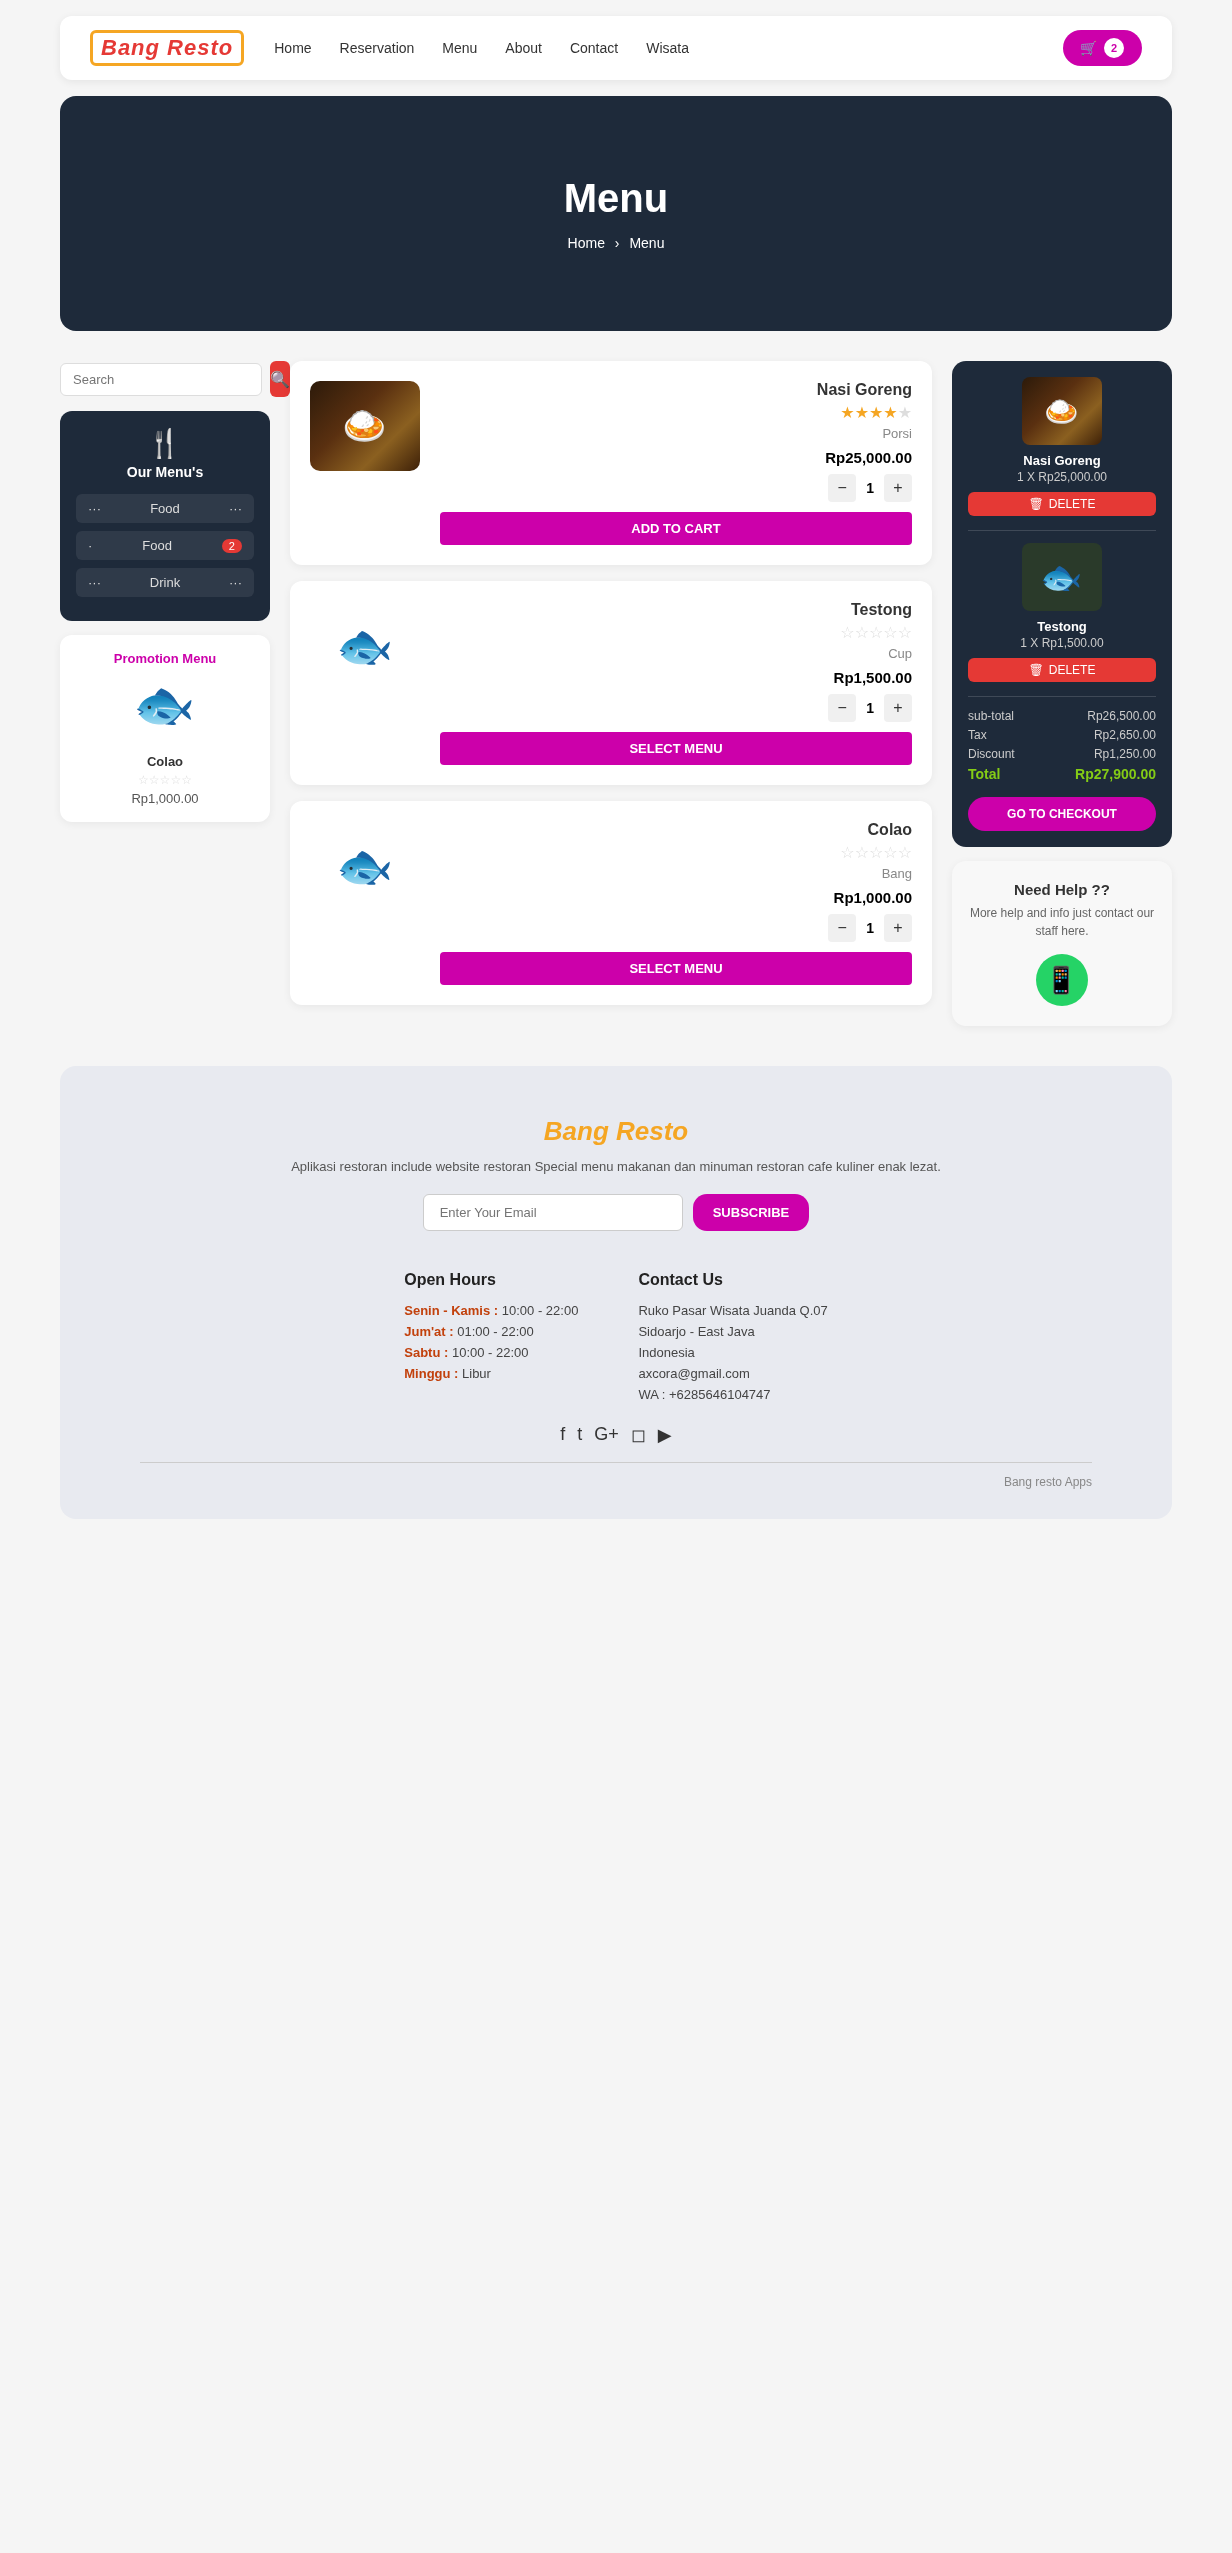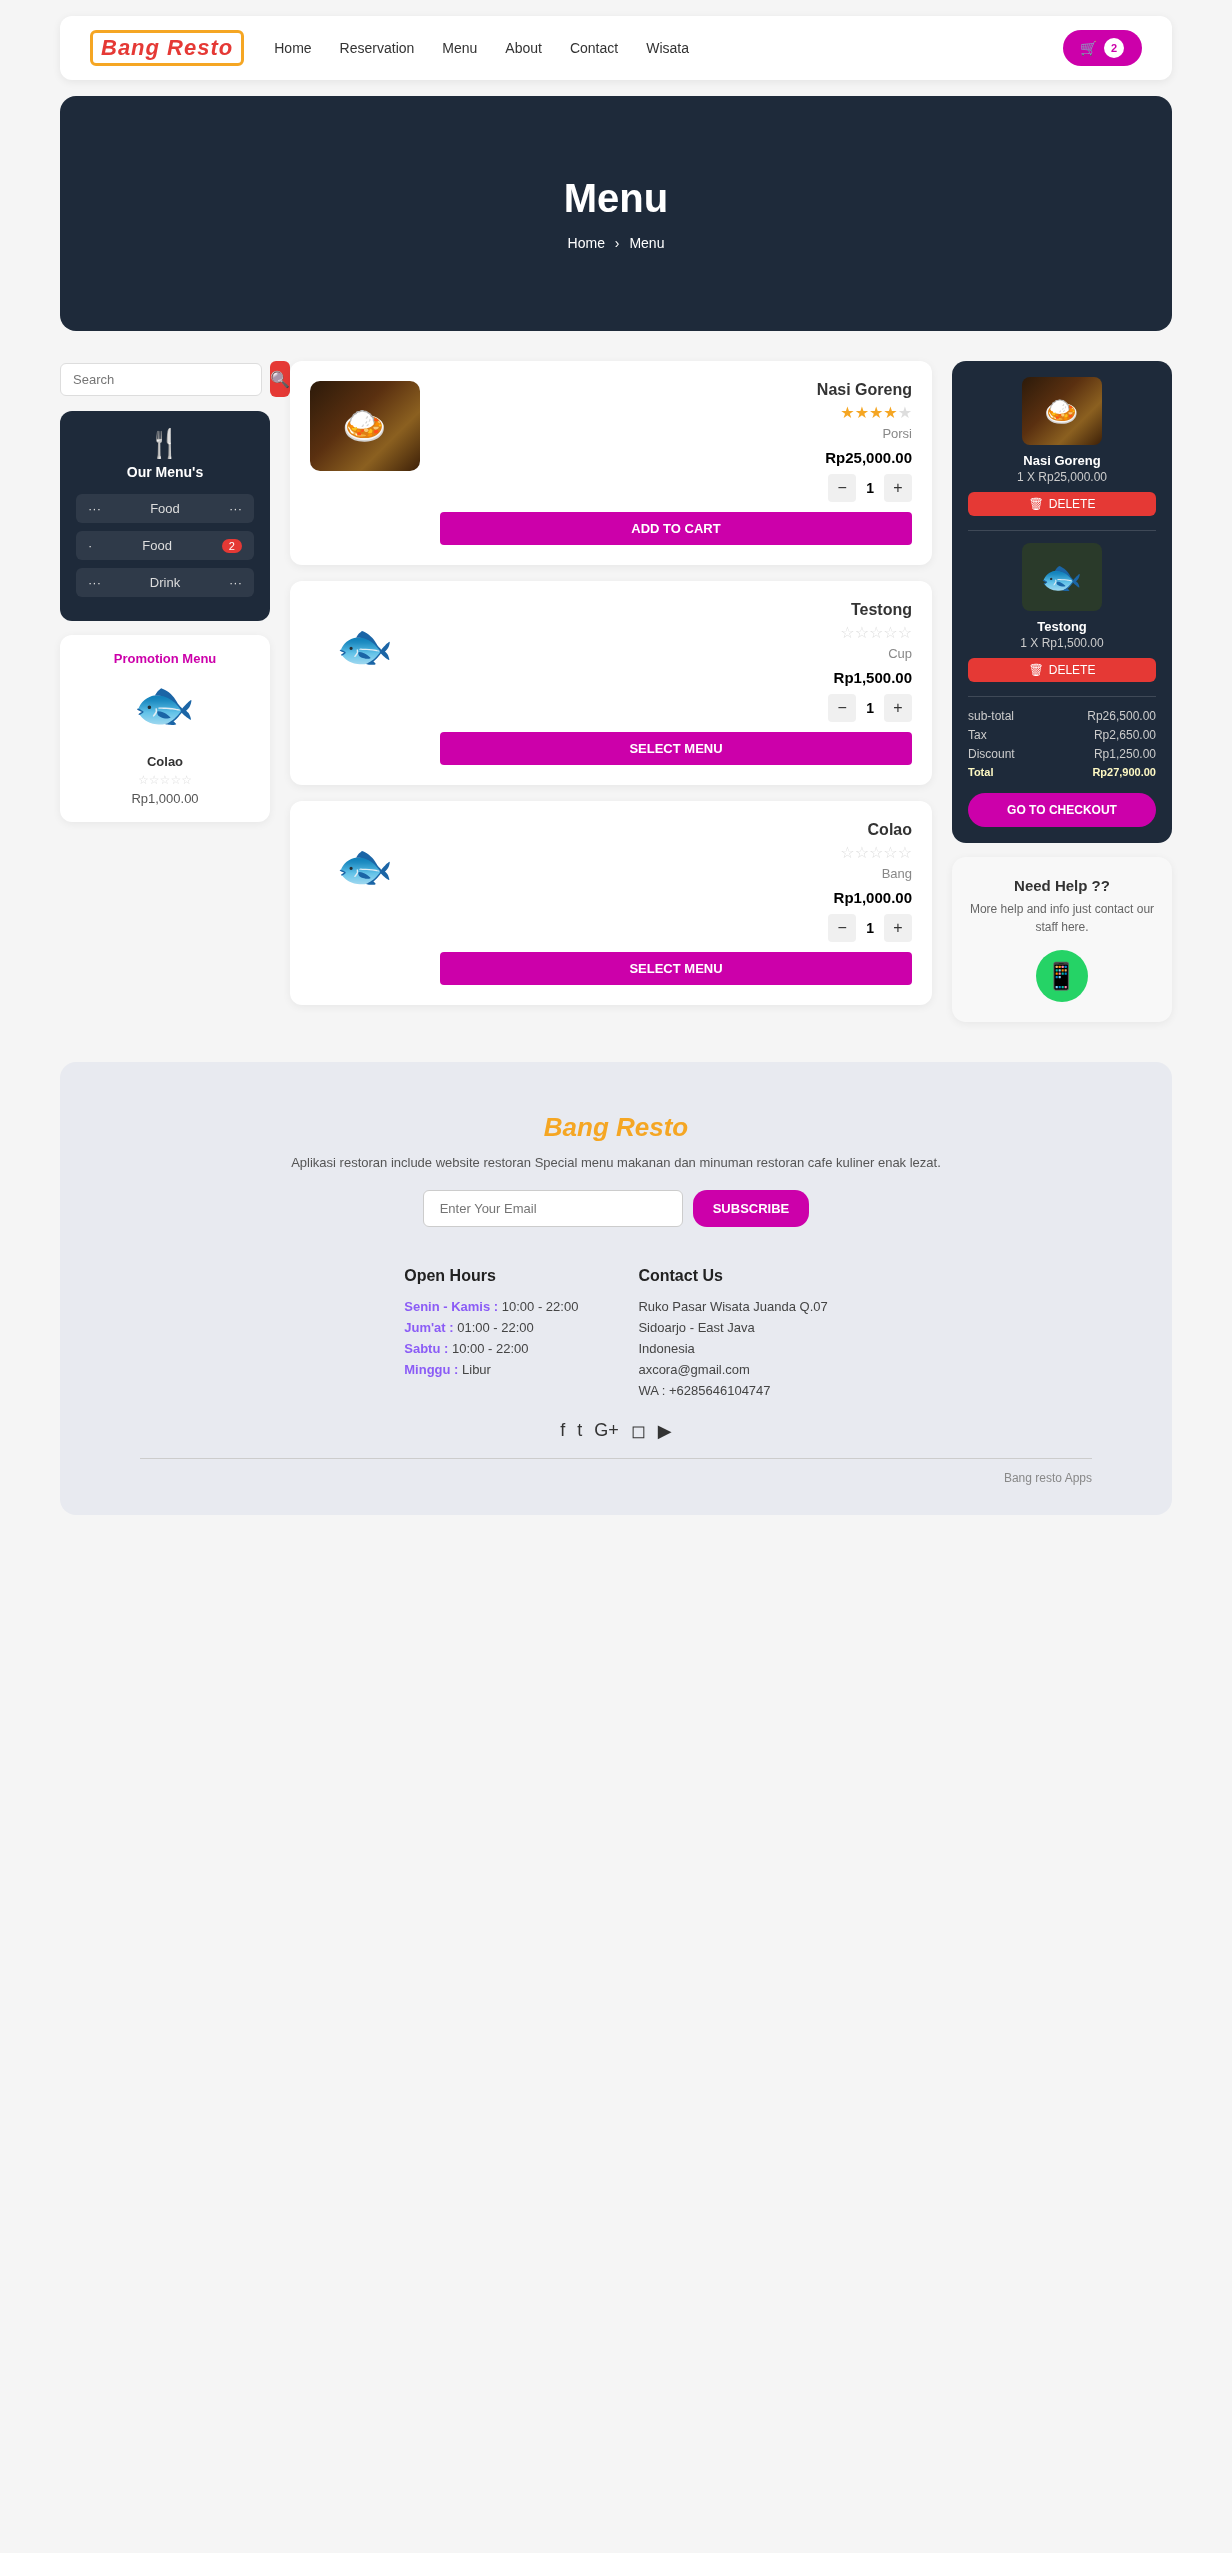"Total" .cart-summary-row.total { color: #fef9c3 -> #84cc16; font-size: 11px -> 14px }
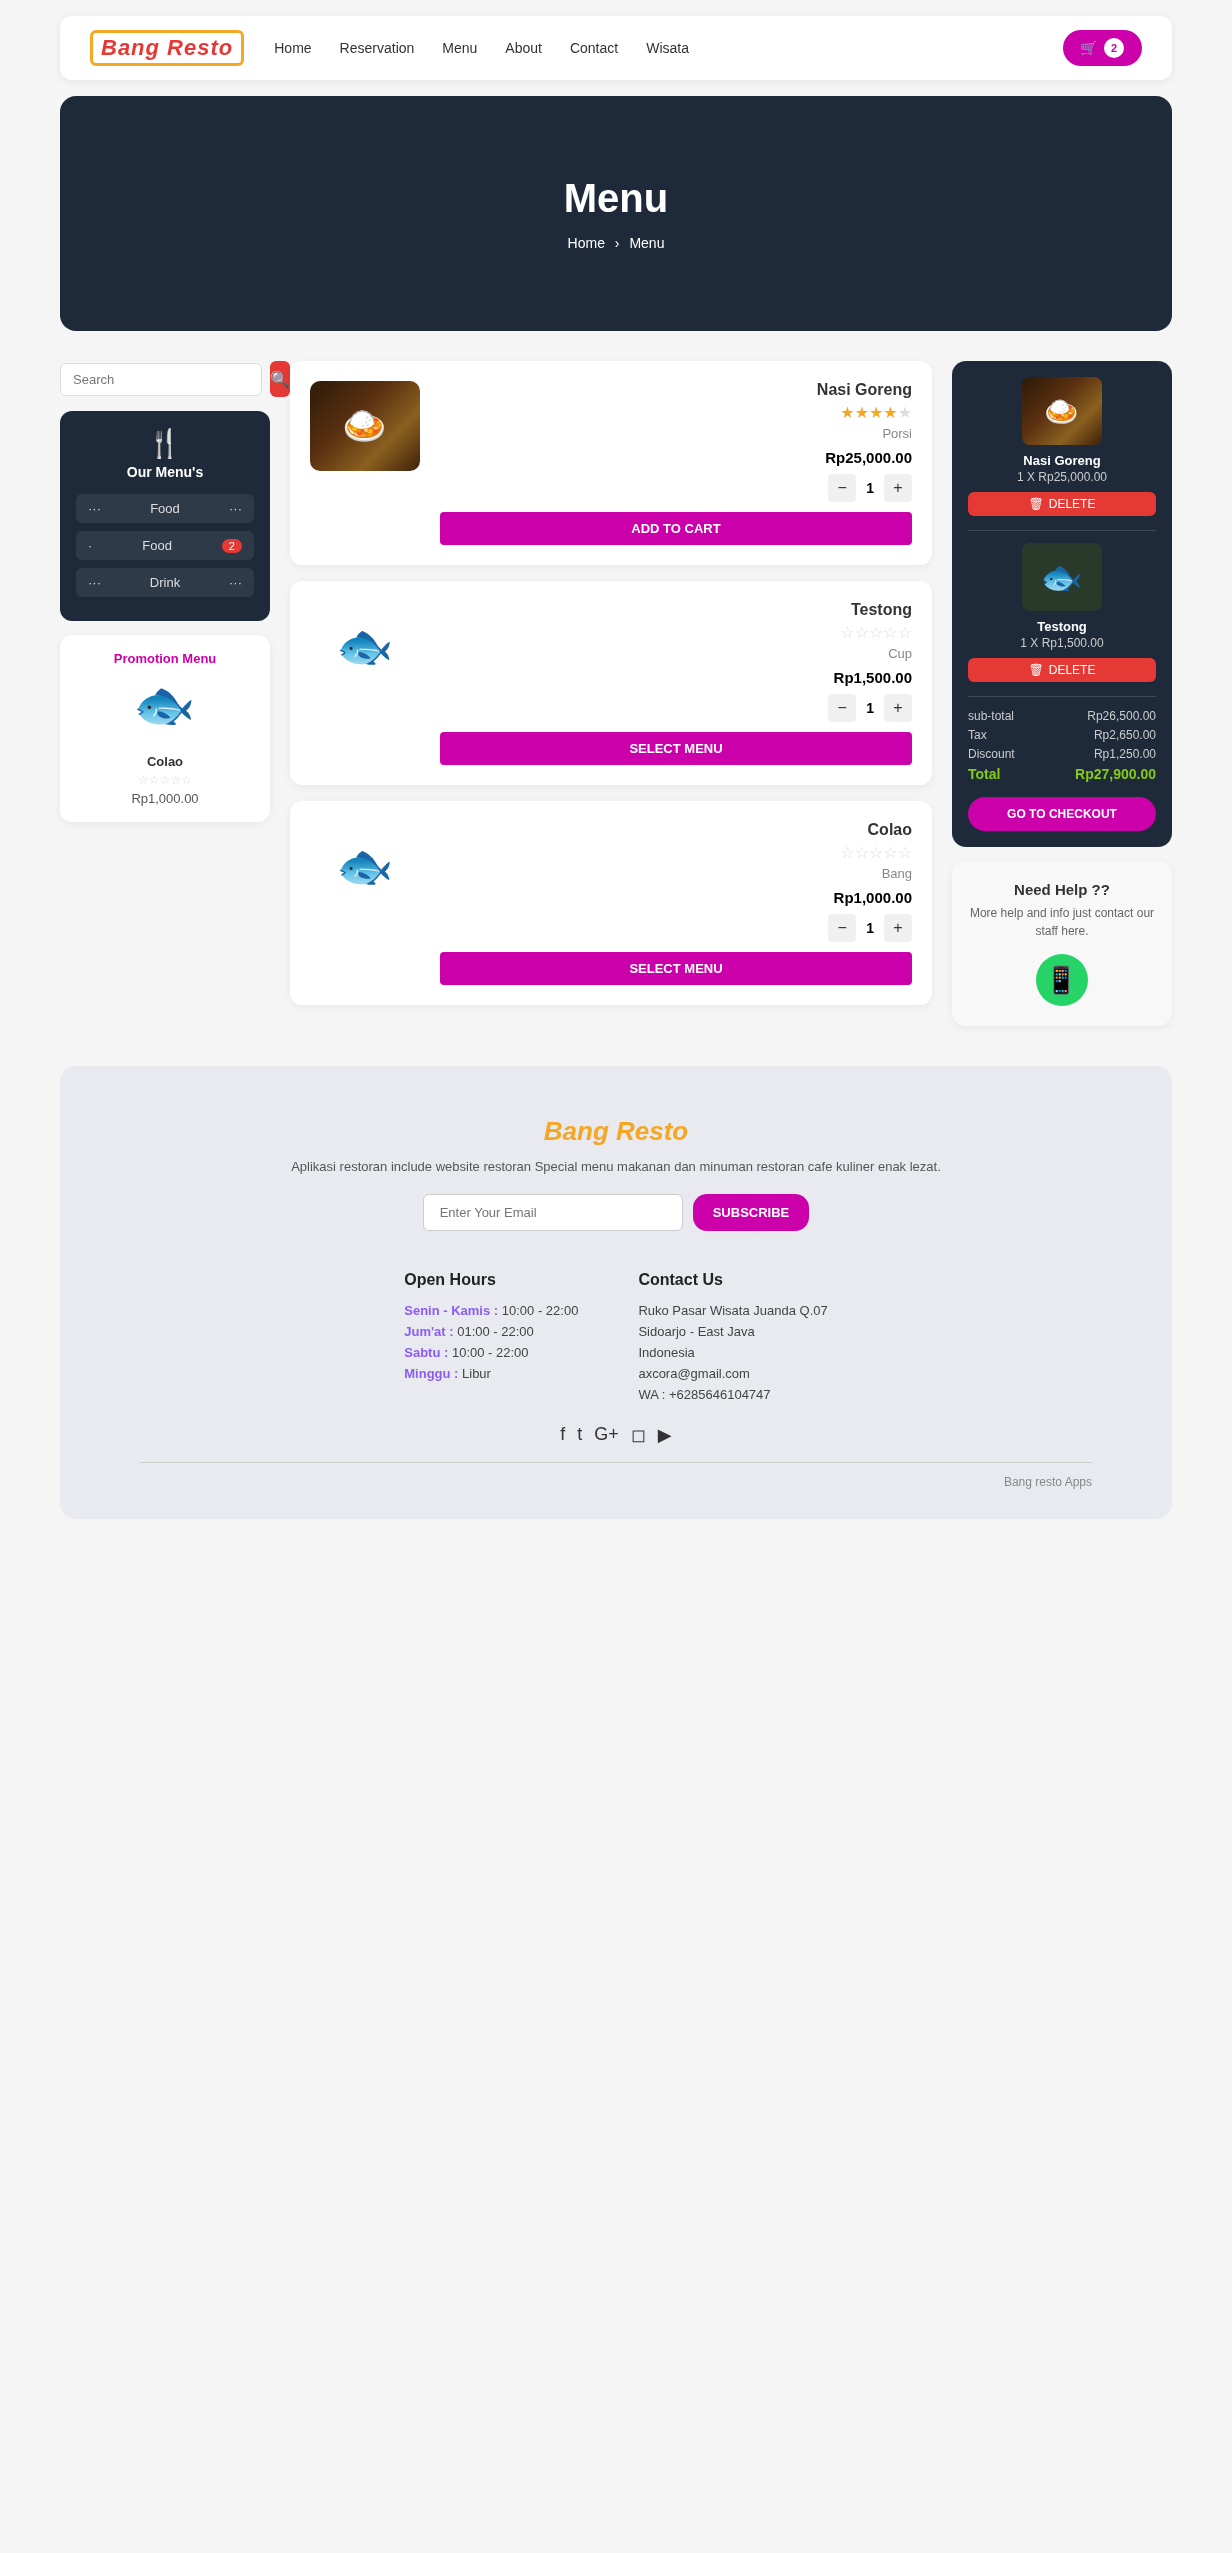"Senin - Kamis :" .footer-col p strong { color: #8b5cf6 -> #c2410c }
